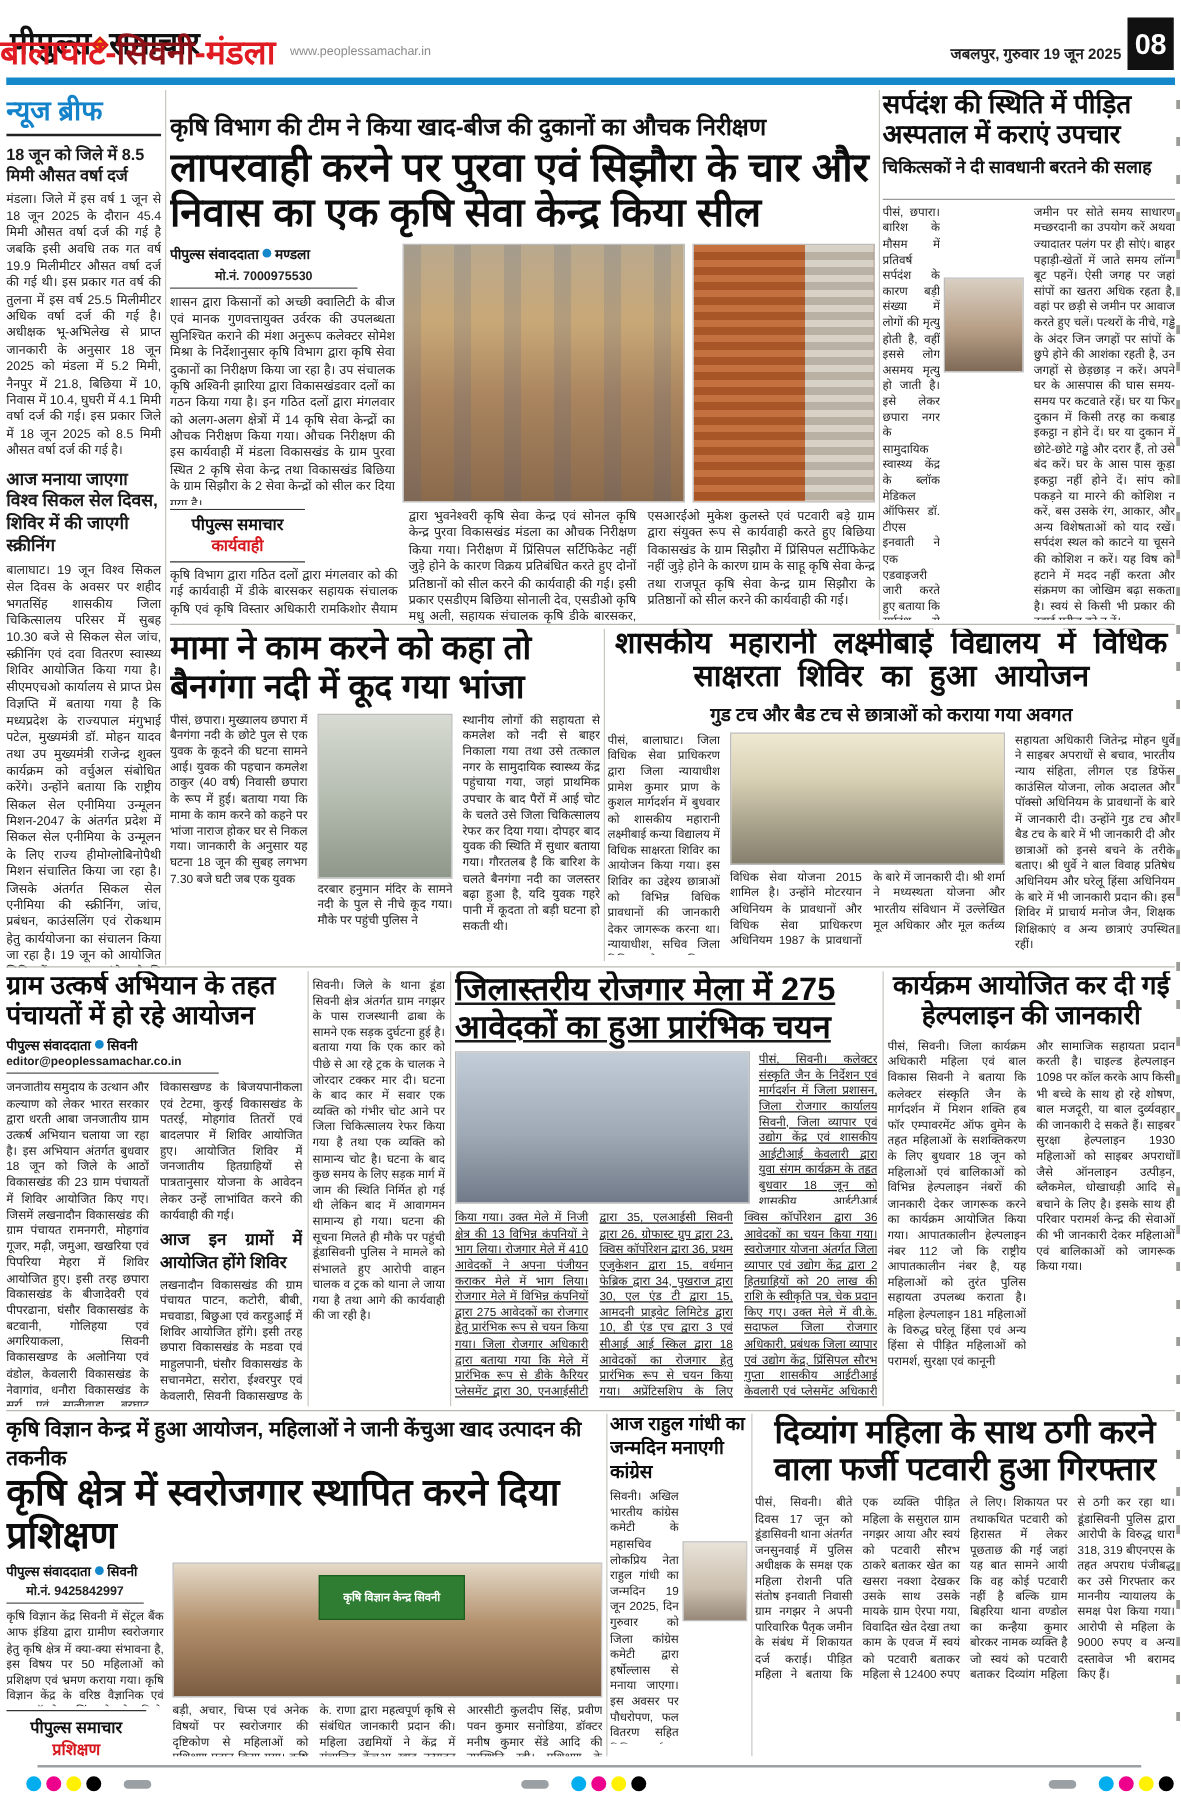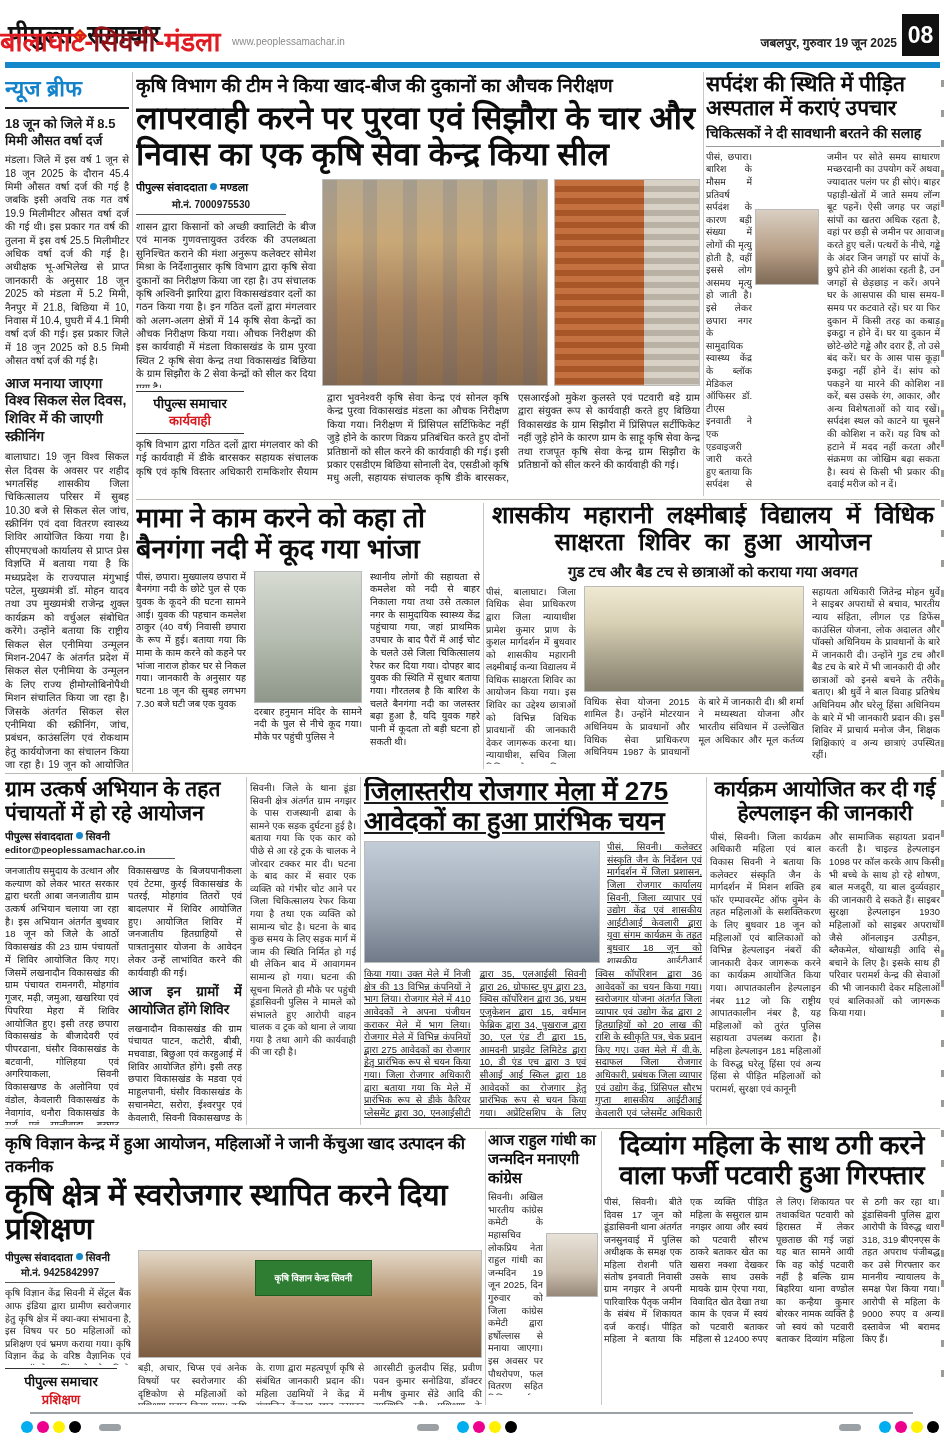"कृषि विभाग की टीम ने" div.sec { top: 72px -> 88px }
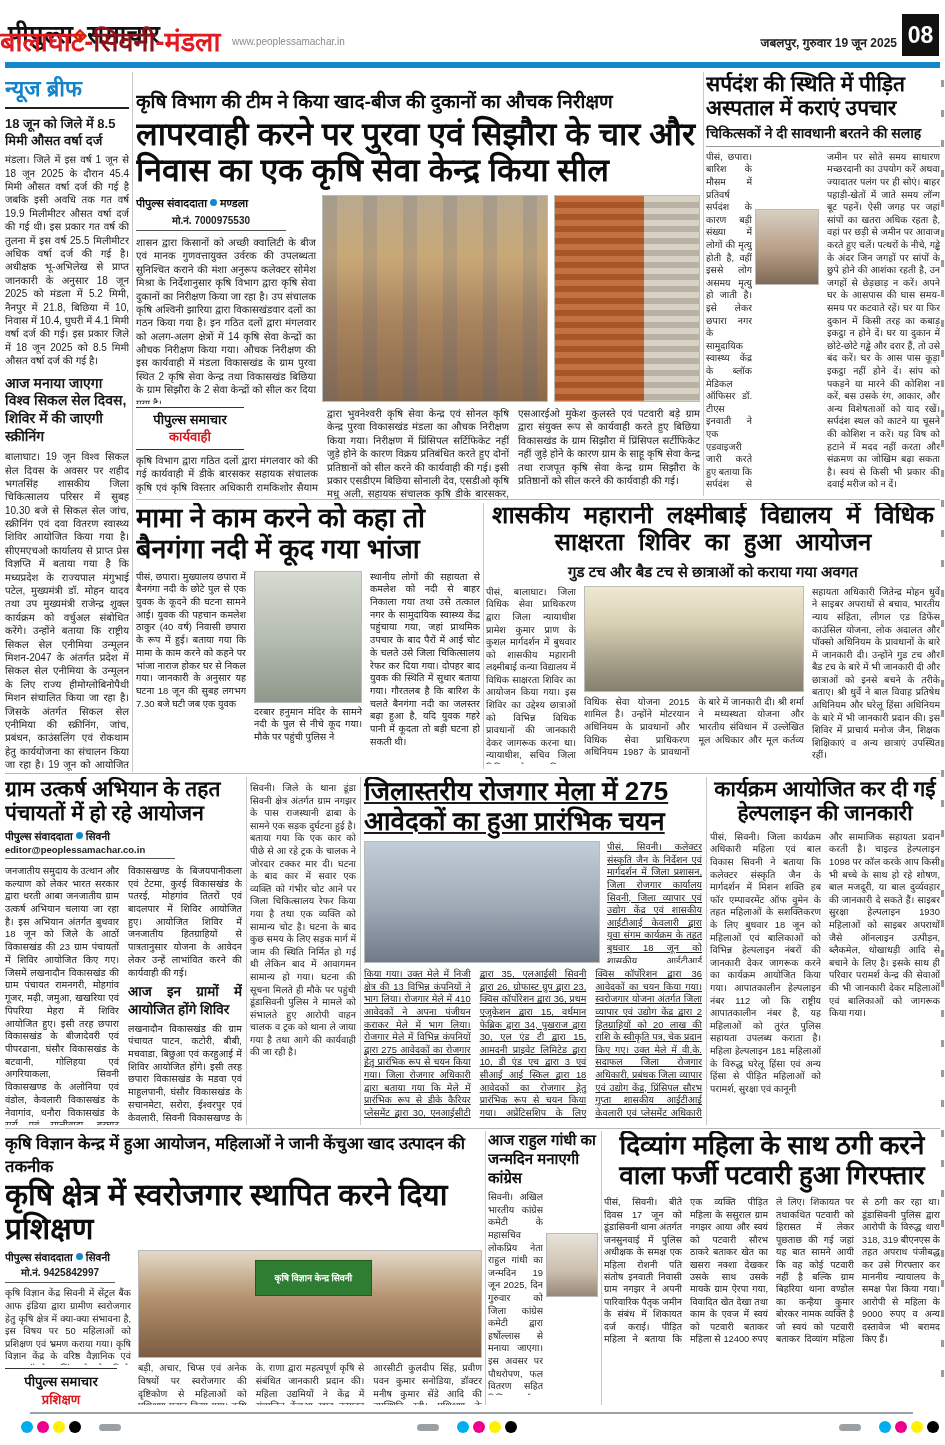"चिकित्सकों ने दी सावधानी बरतने" div.subhead { padding-bottom: 4px -> 17px }
